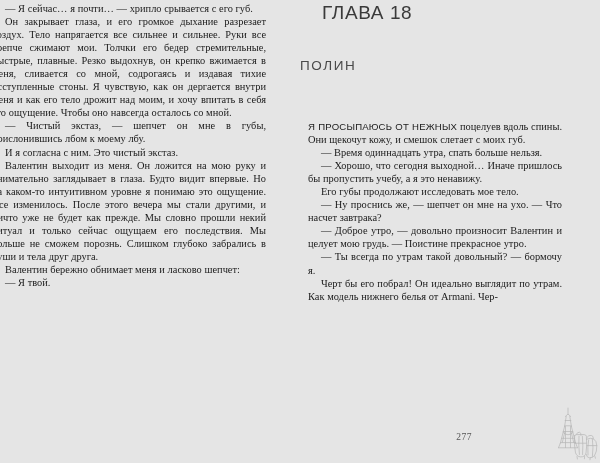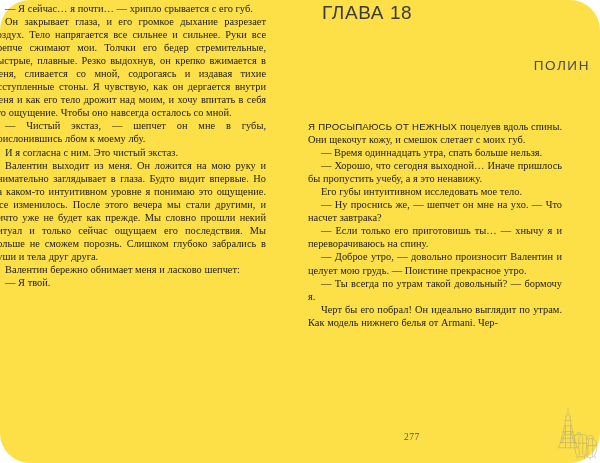"— Я сейчас… я почти…" .spread { background: #fde047 -> #e5e5e5; border-radius: 30px -> none }
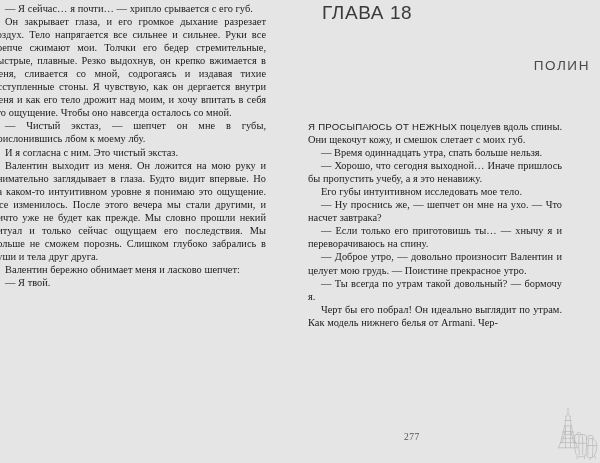"ПОЛИН" .chapter-name { text-align: right -> left }
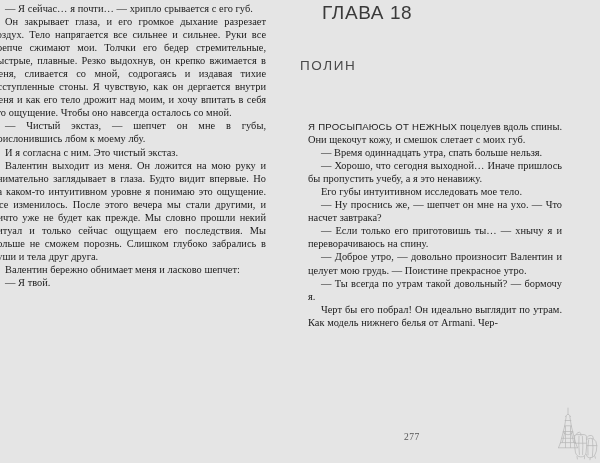"Его губы интуитивном исследовать мое" p.para { text: интуитивном -> продолжают }
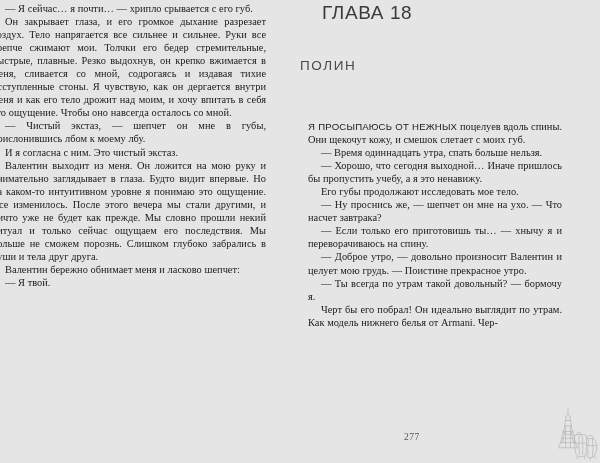"— Если только его приготовишь" p.para { html: <p>— Если только его приготовишь ты… — хнычу я и переворачиваюсь на спину.</p> -> none }
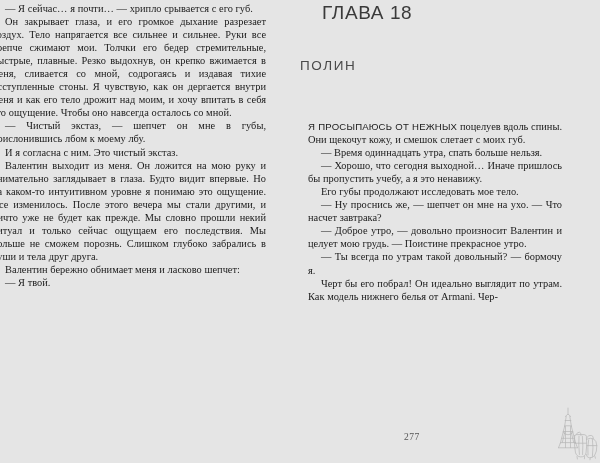"277" .folio { left: 104px -> 92px; text-align: left -> right }
